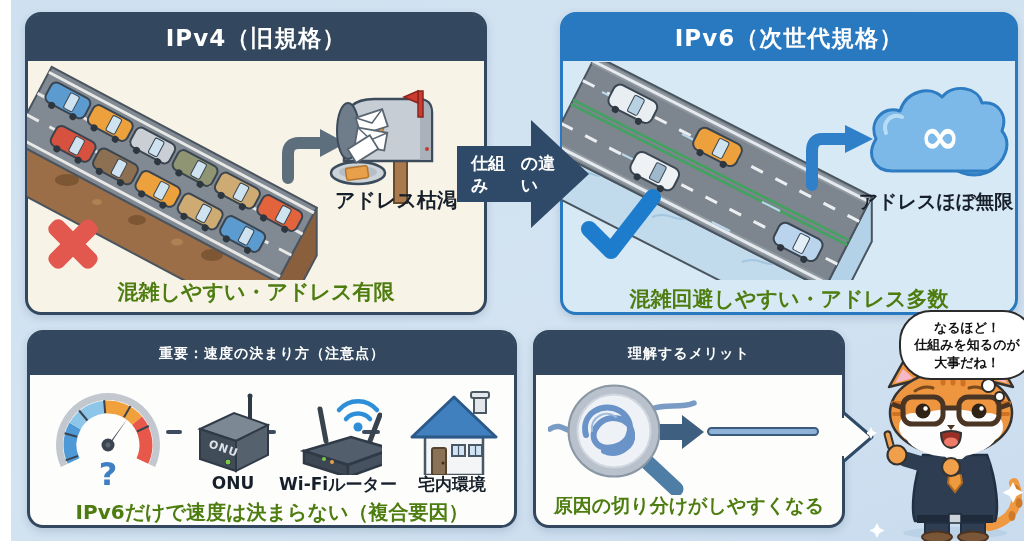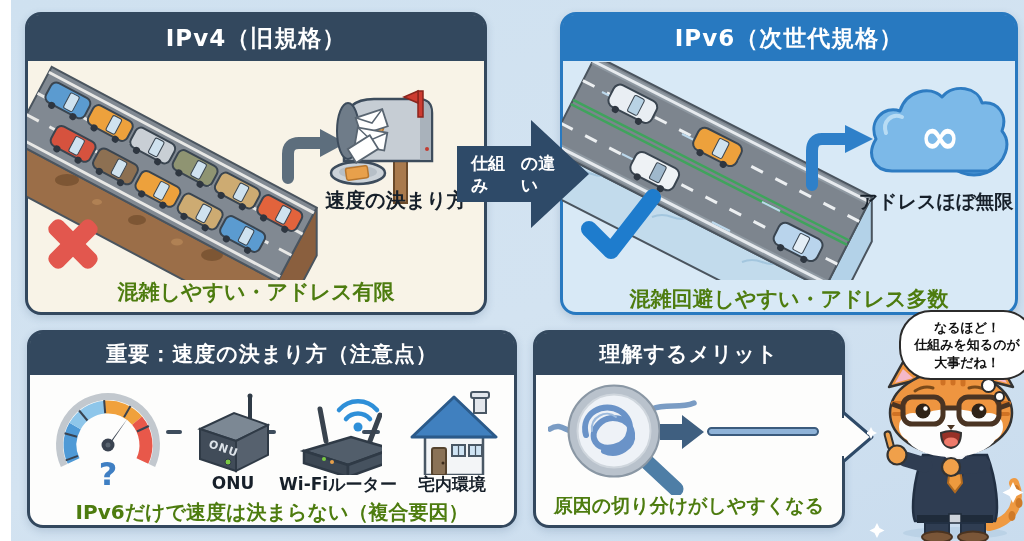"速度の決まり方" div.illu-label { text: 速度の決まり方 -> アドレス枯渇 }
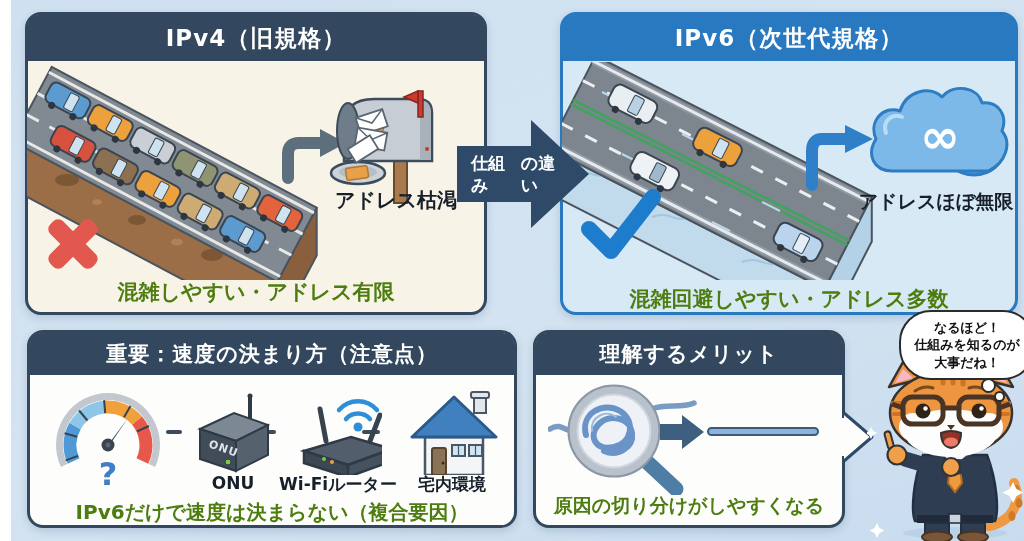"重要：速度の決まり方（注意点）" .p-speed .panel-header,.p-merit .panel-header { font-size: 21px -> 14px }
